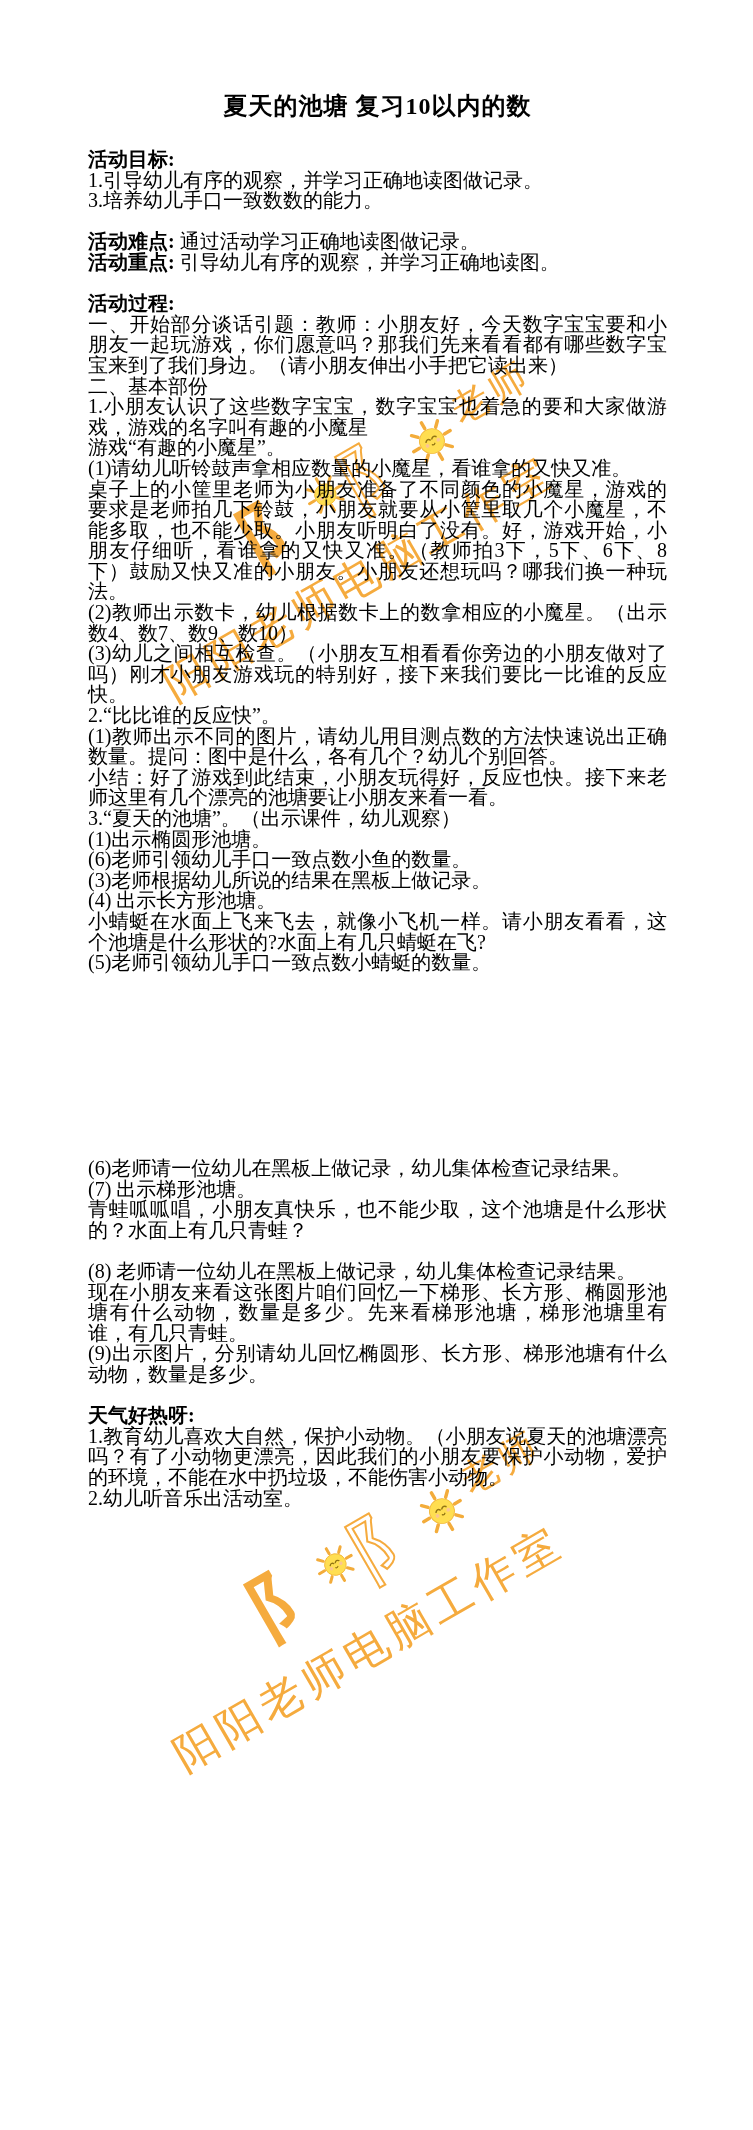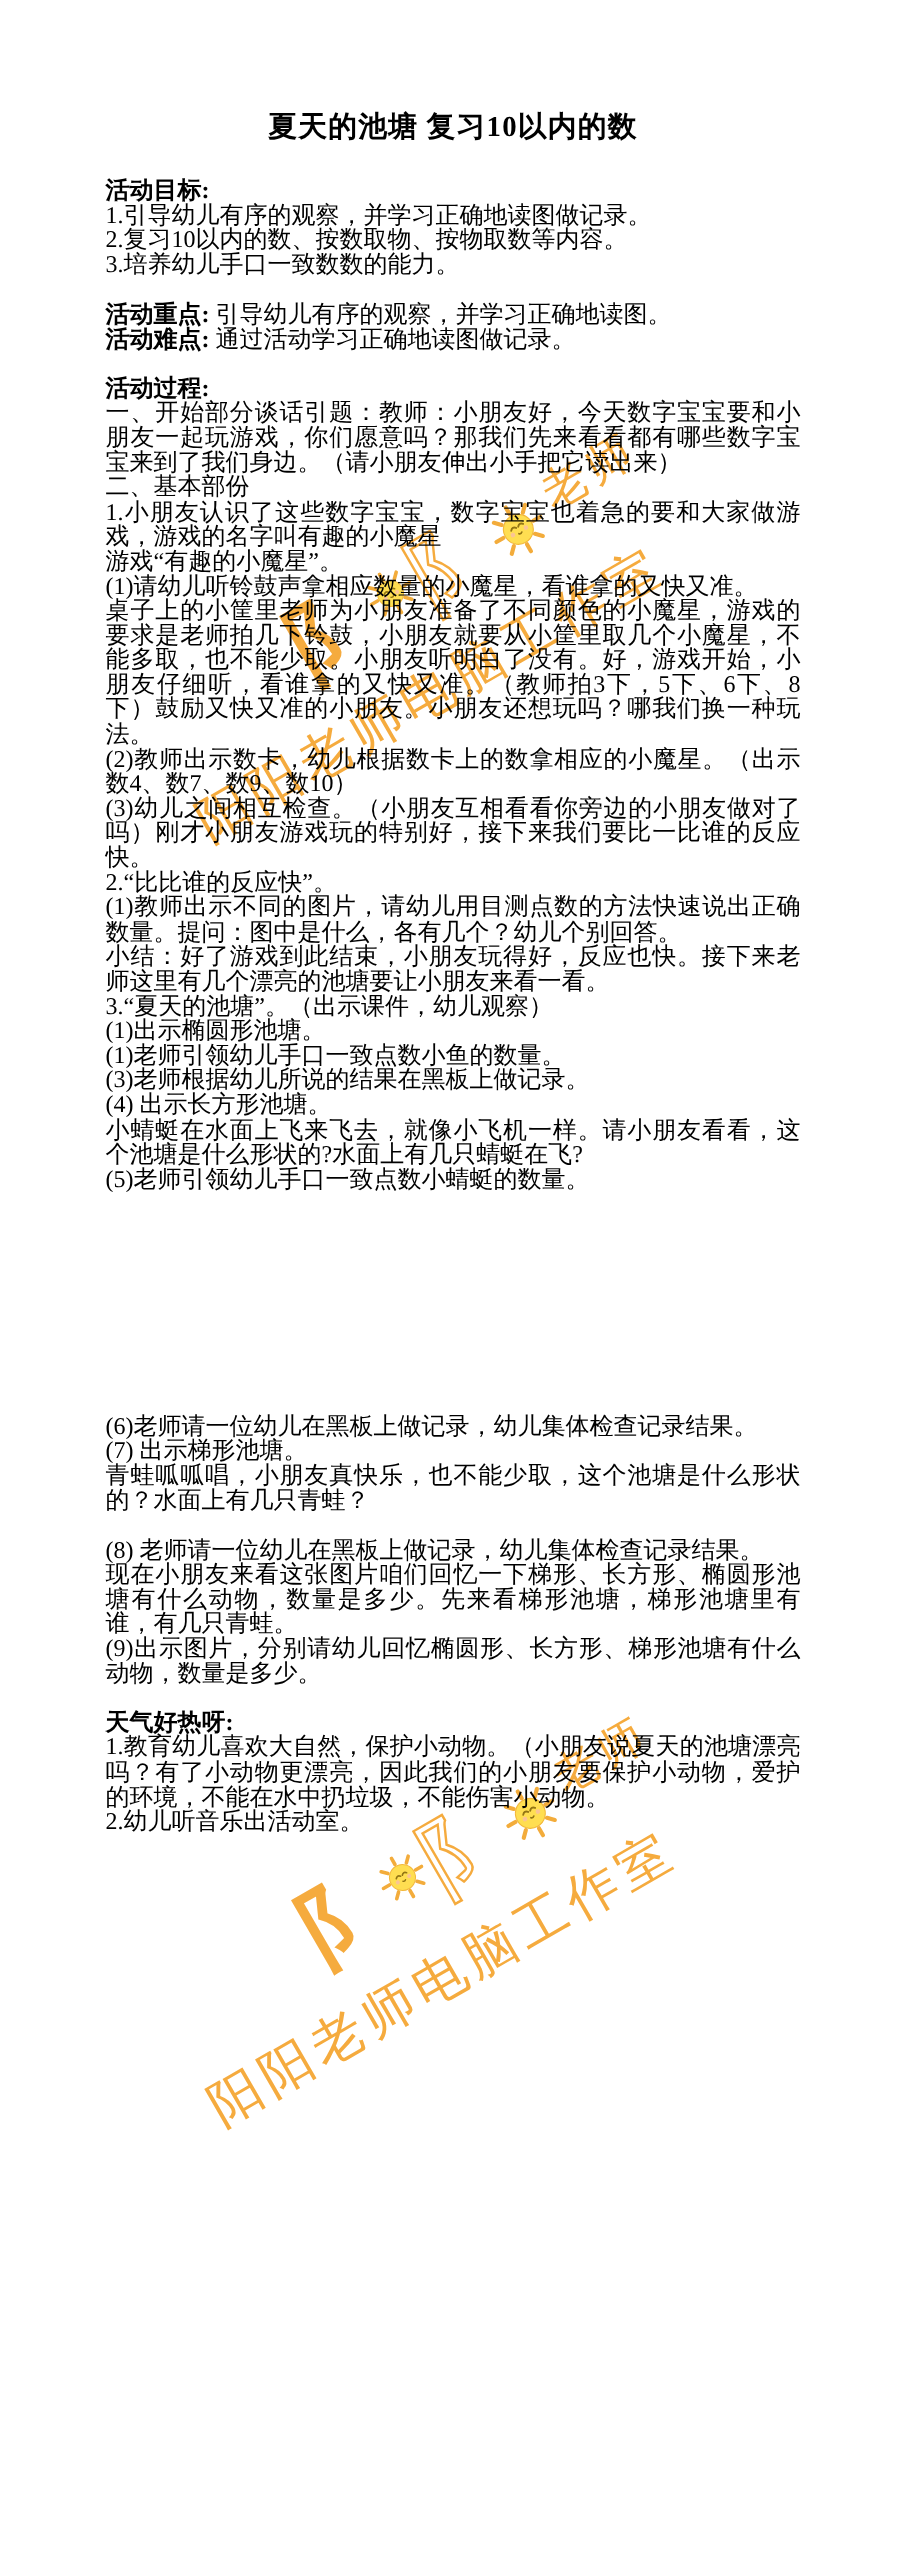"2.复习10以内的数、按数取物、按物取数等内容。" p.text { html: <p>2.复习10以内的数、按数取物、按物取数等内容。</p> -> none }
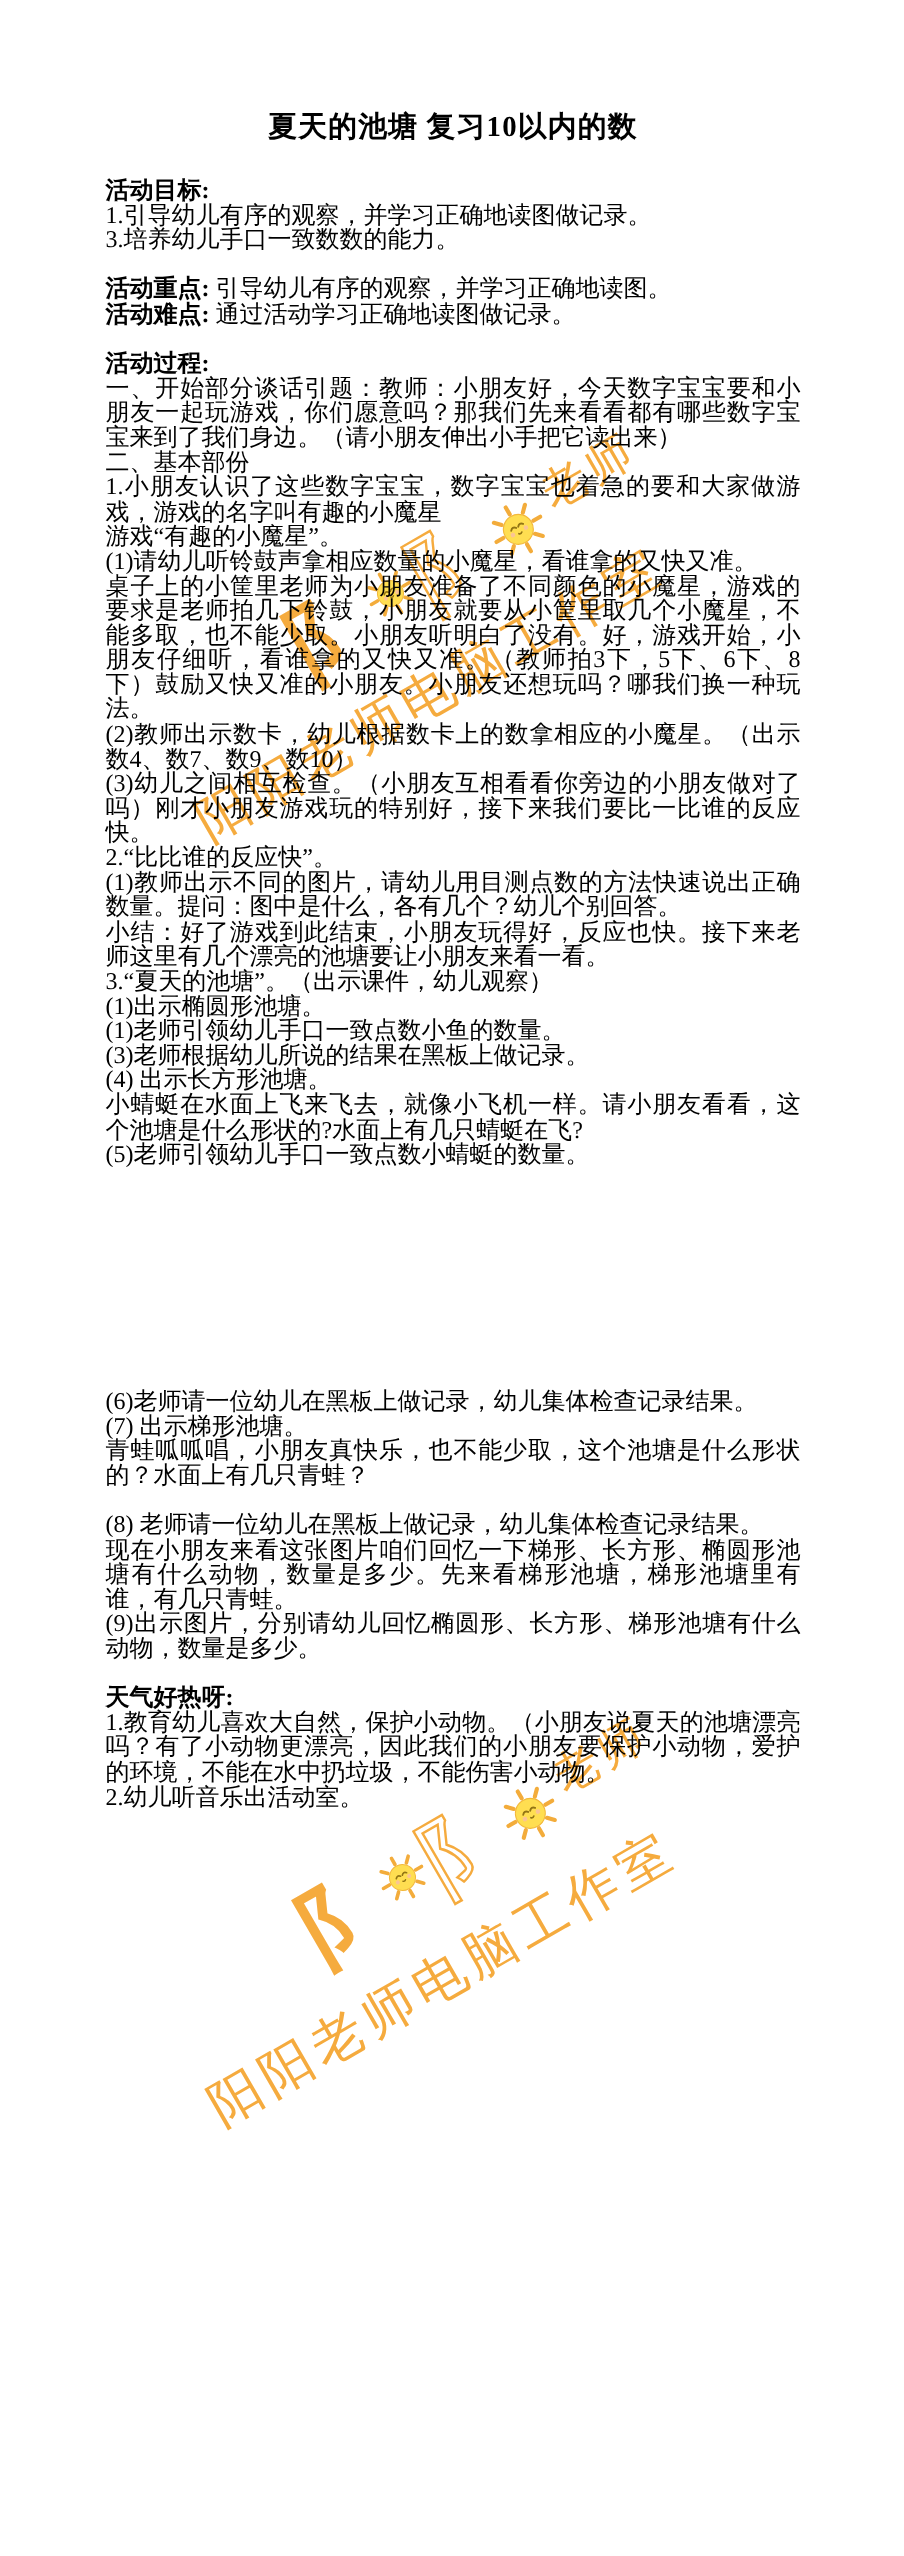"活动重点: 引导幼儿有序的观察，并学习正确地读图。" p.labeled { order: before "活动难点: 通过活动学习正确地读图做记录。" -> after "活动难点: 通过活动学习正确地读图做记录。" }
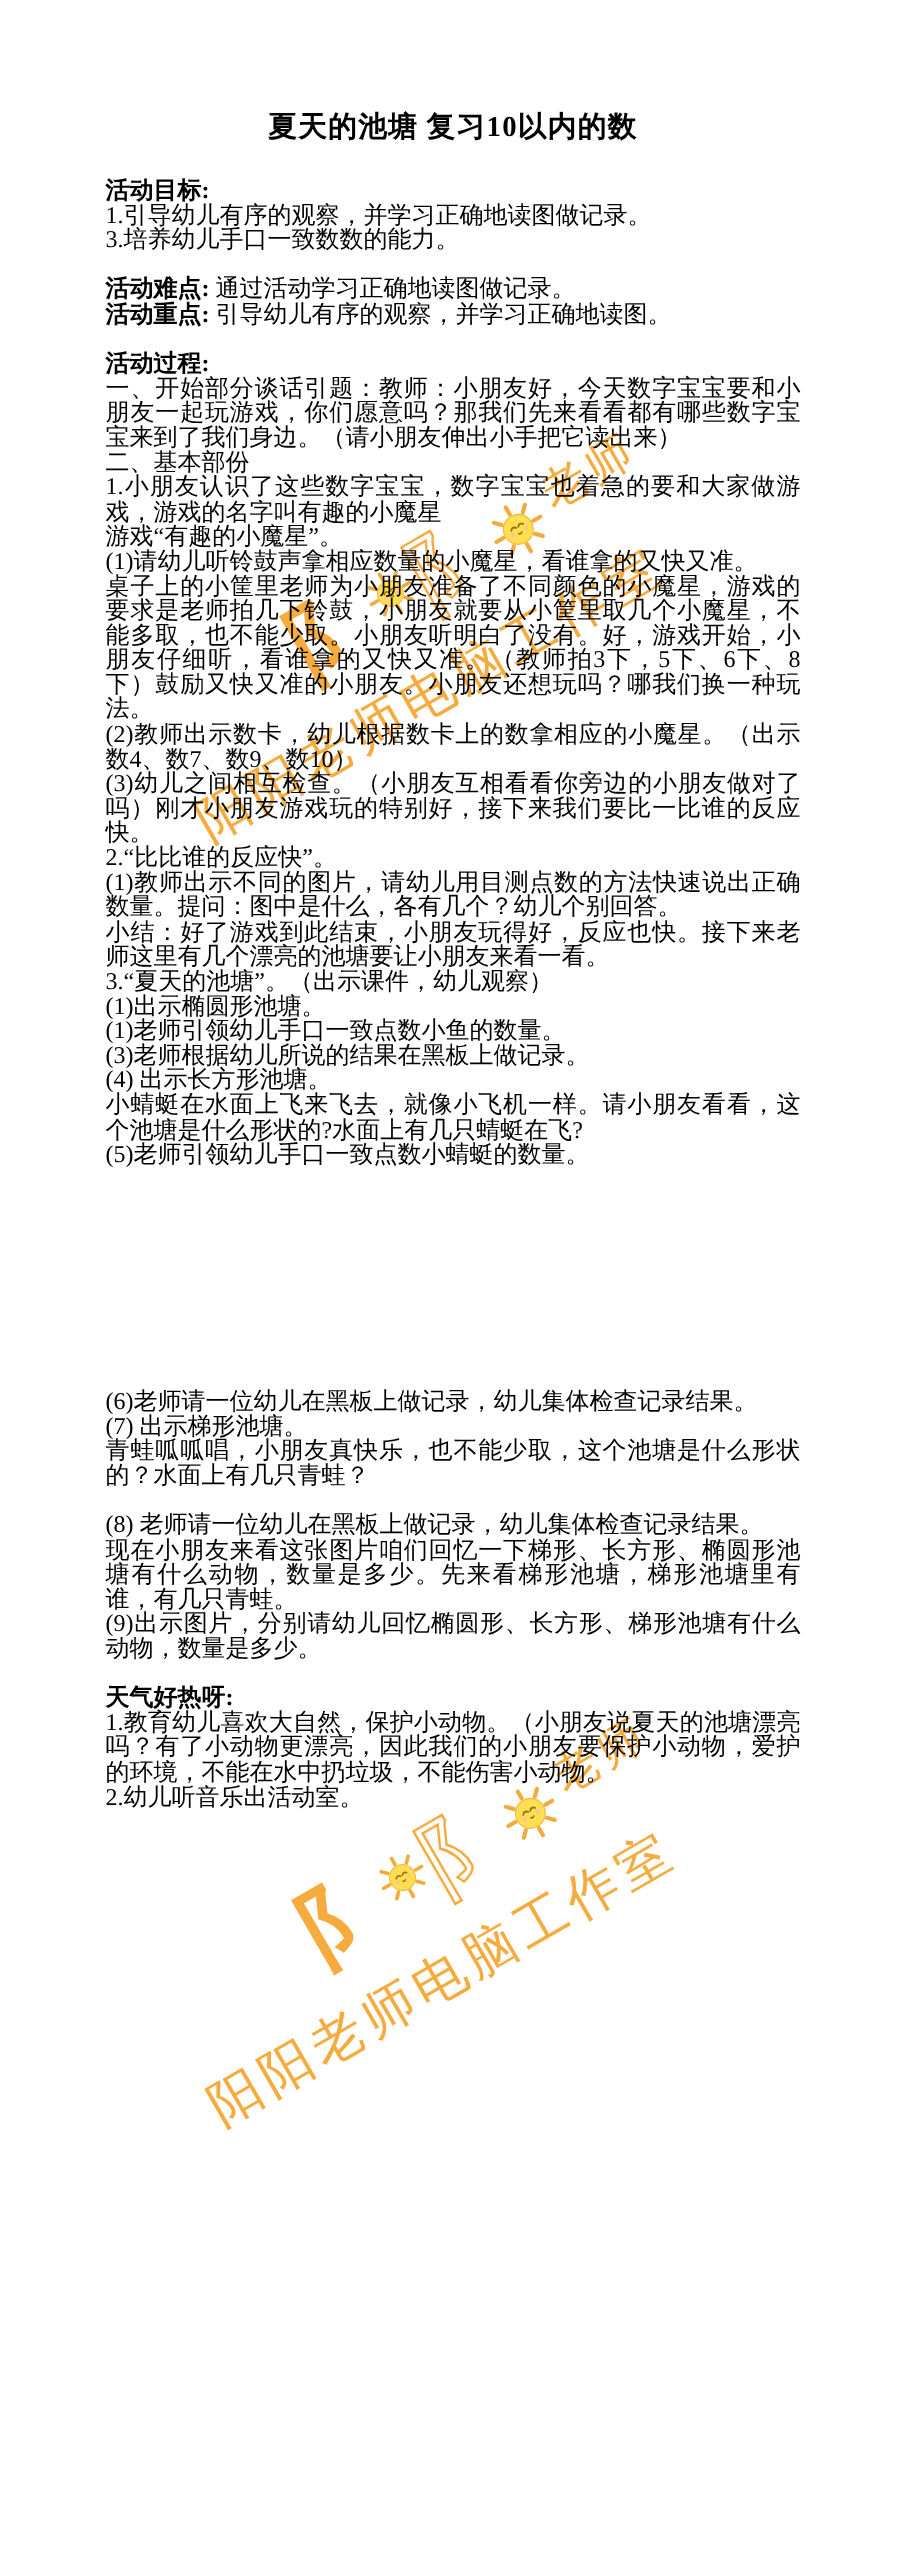"(1)老师引领幼儿手口一致点数小鱼的数量。" p.text { text: 1 -> 6 }
